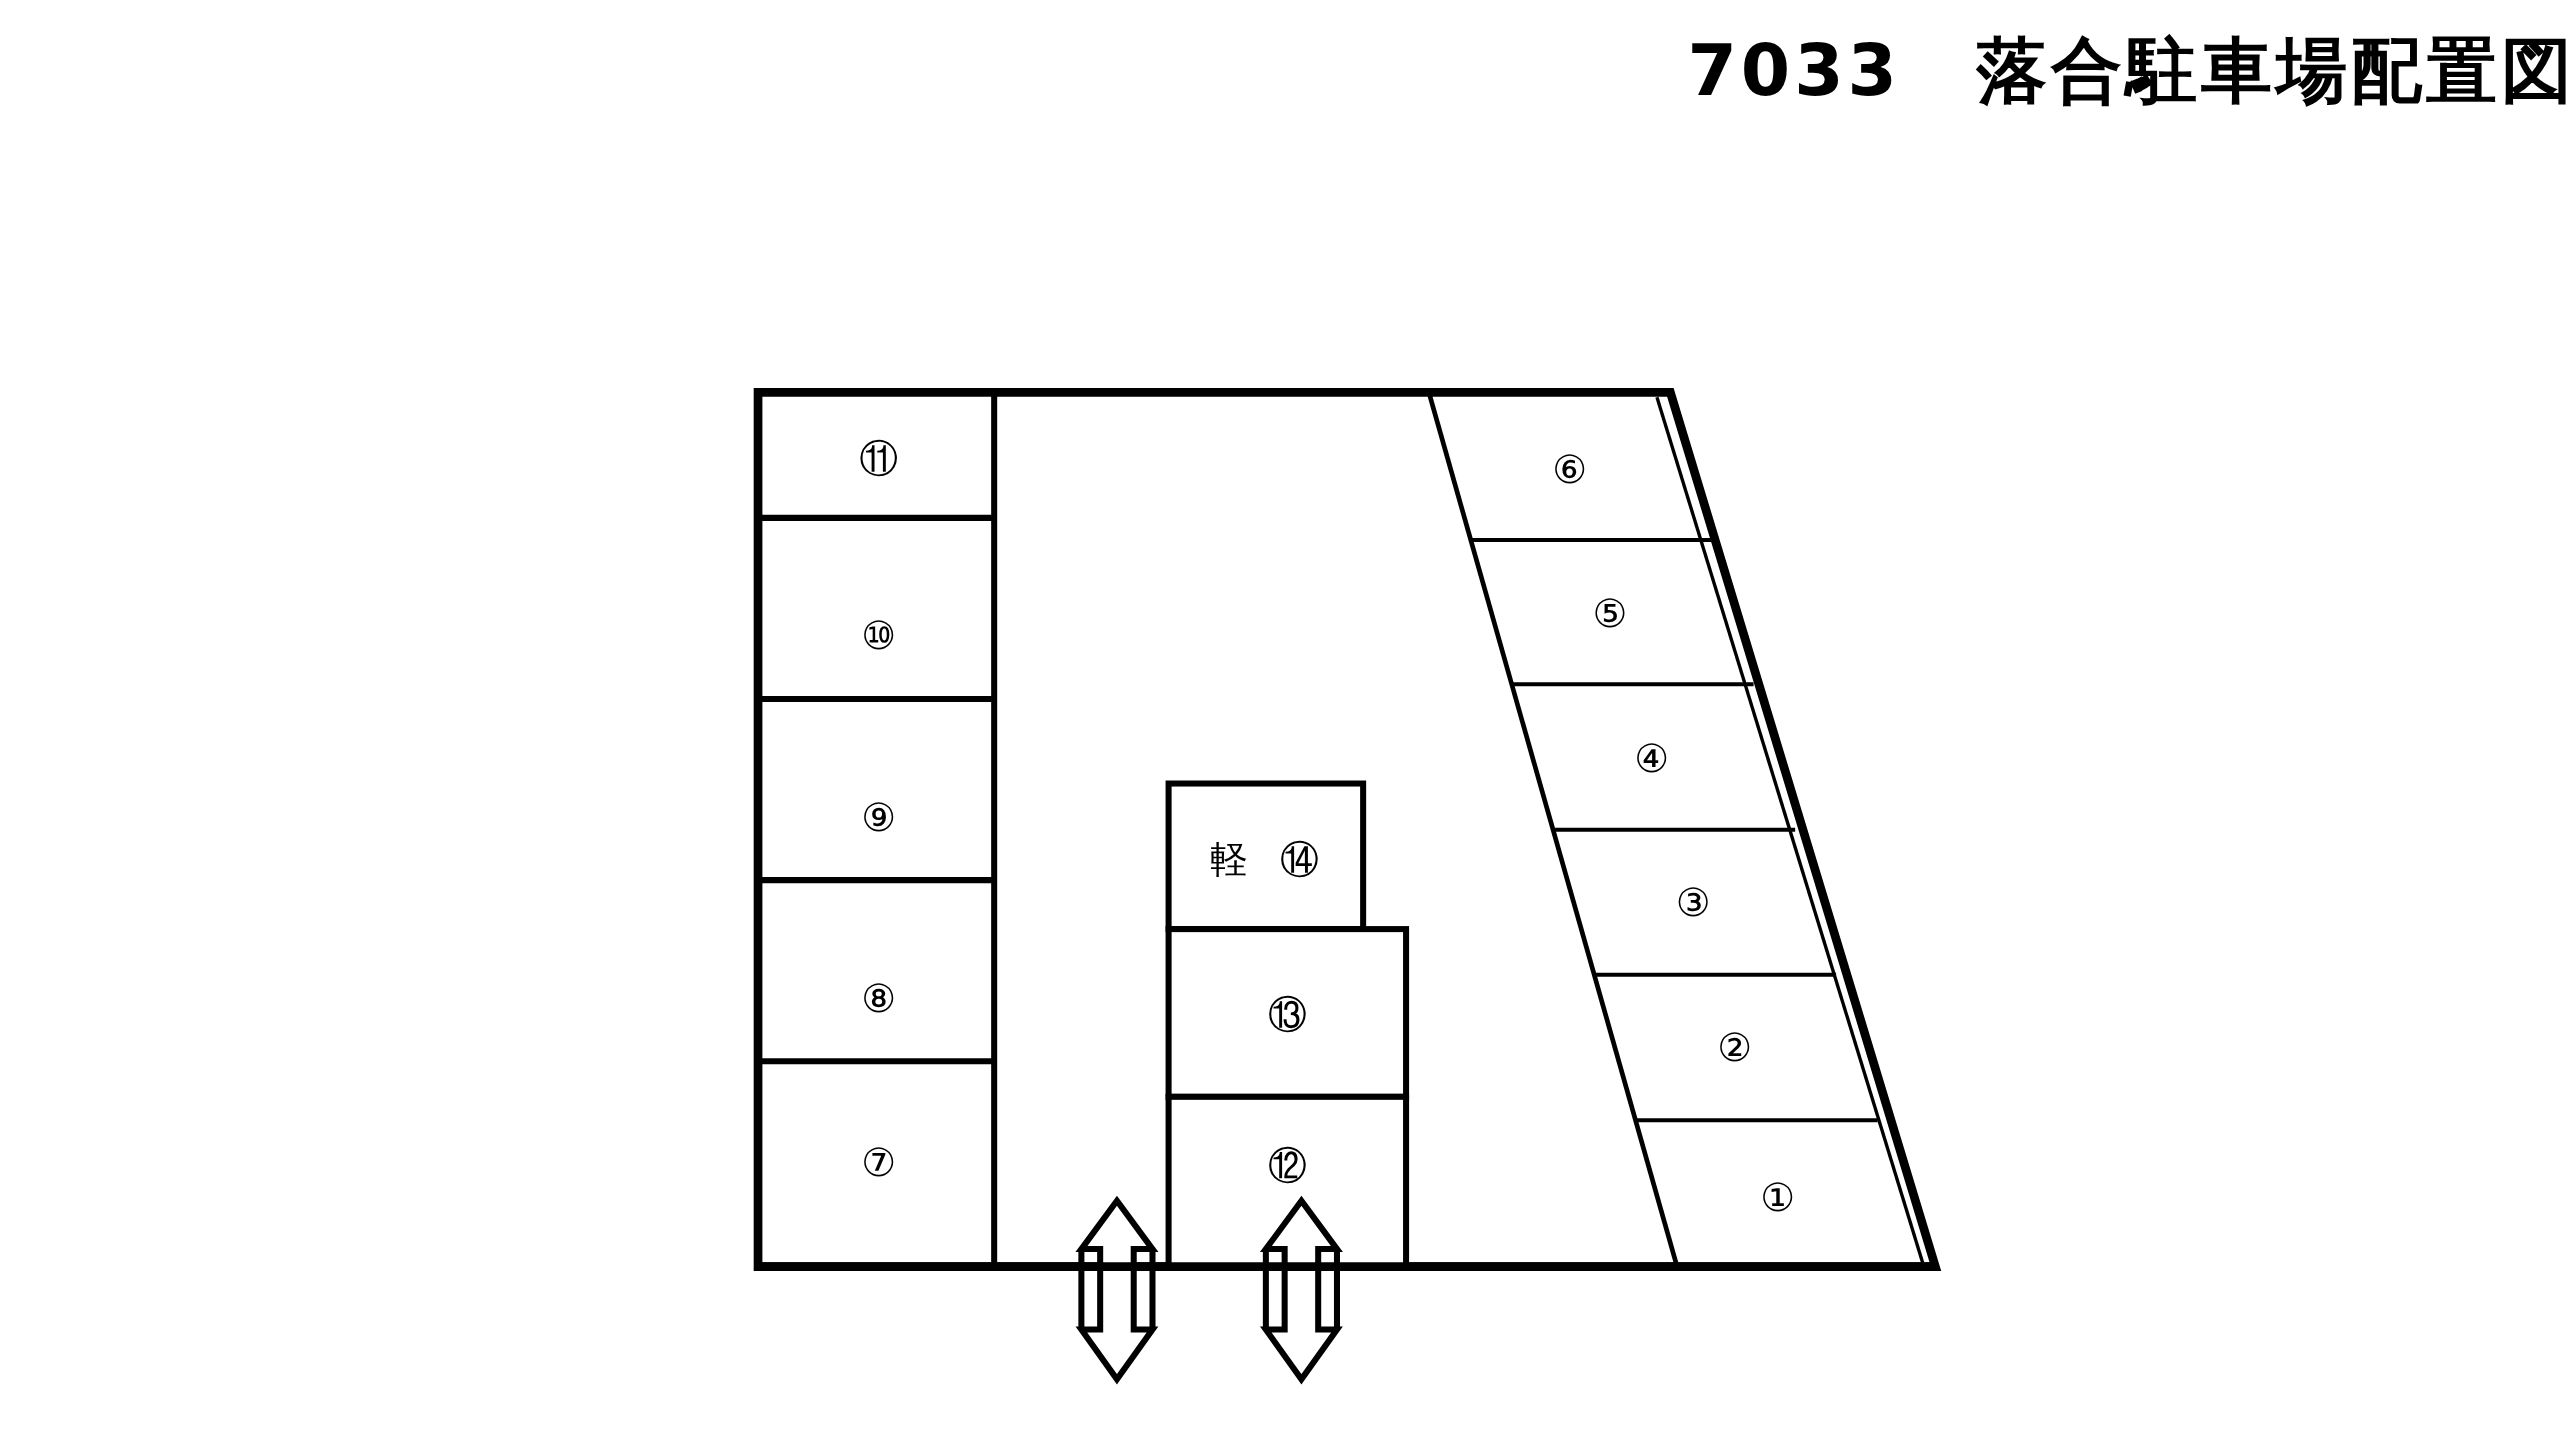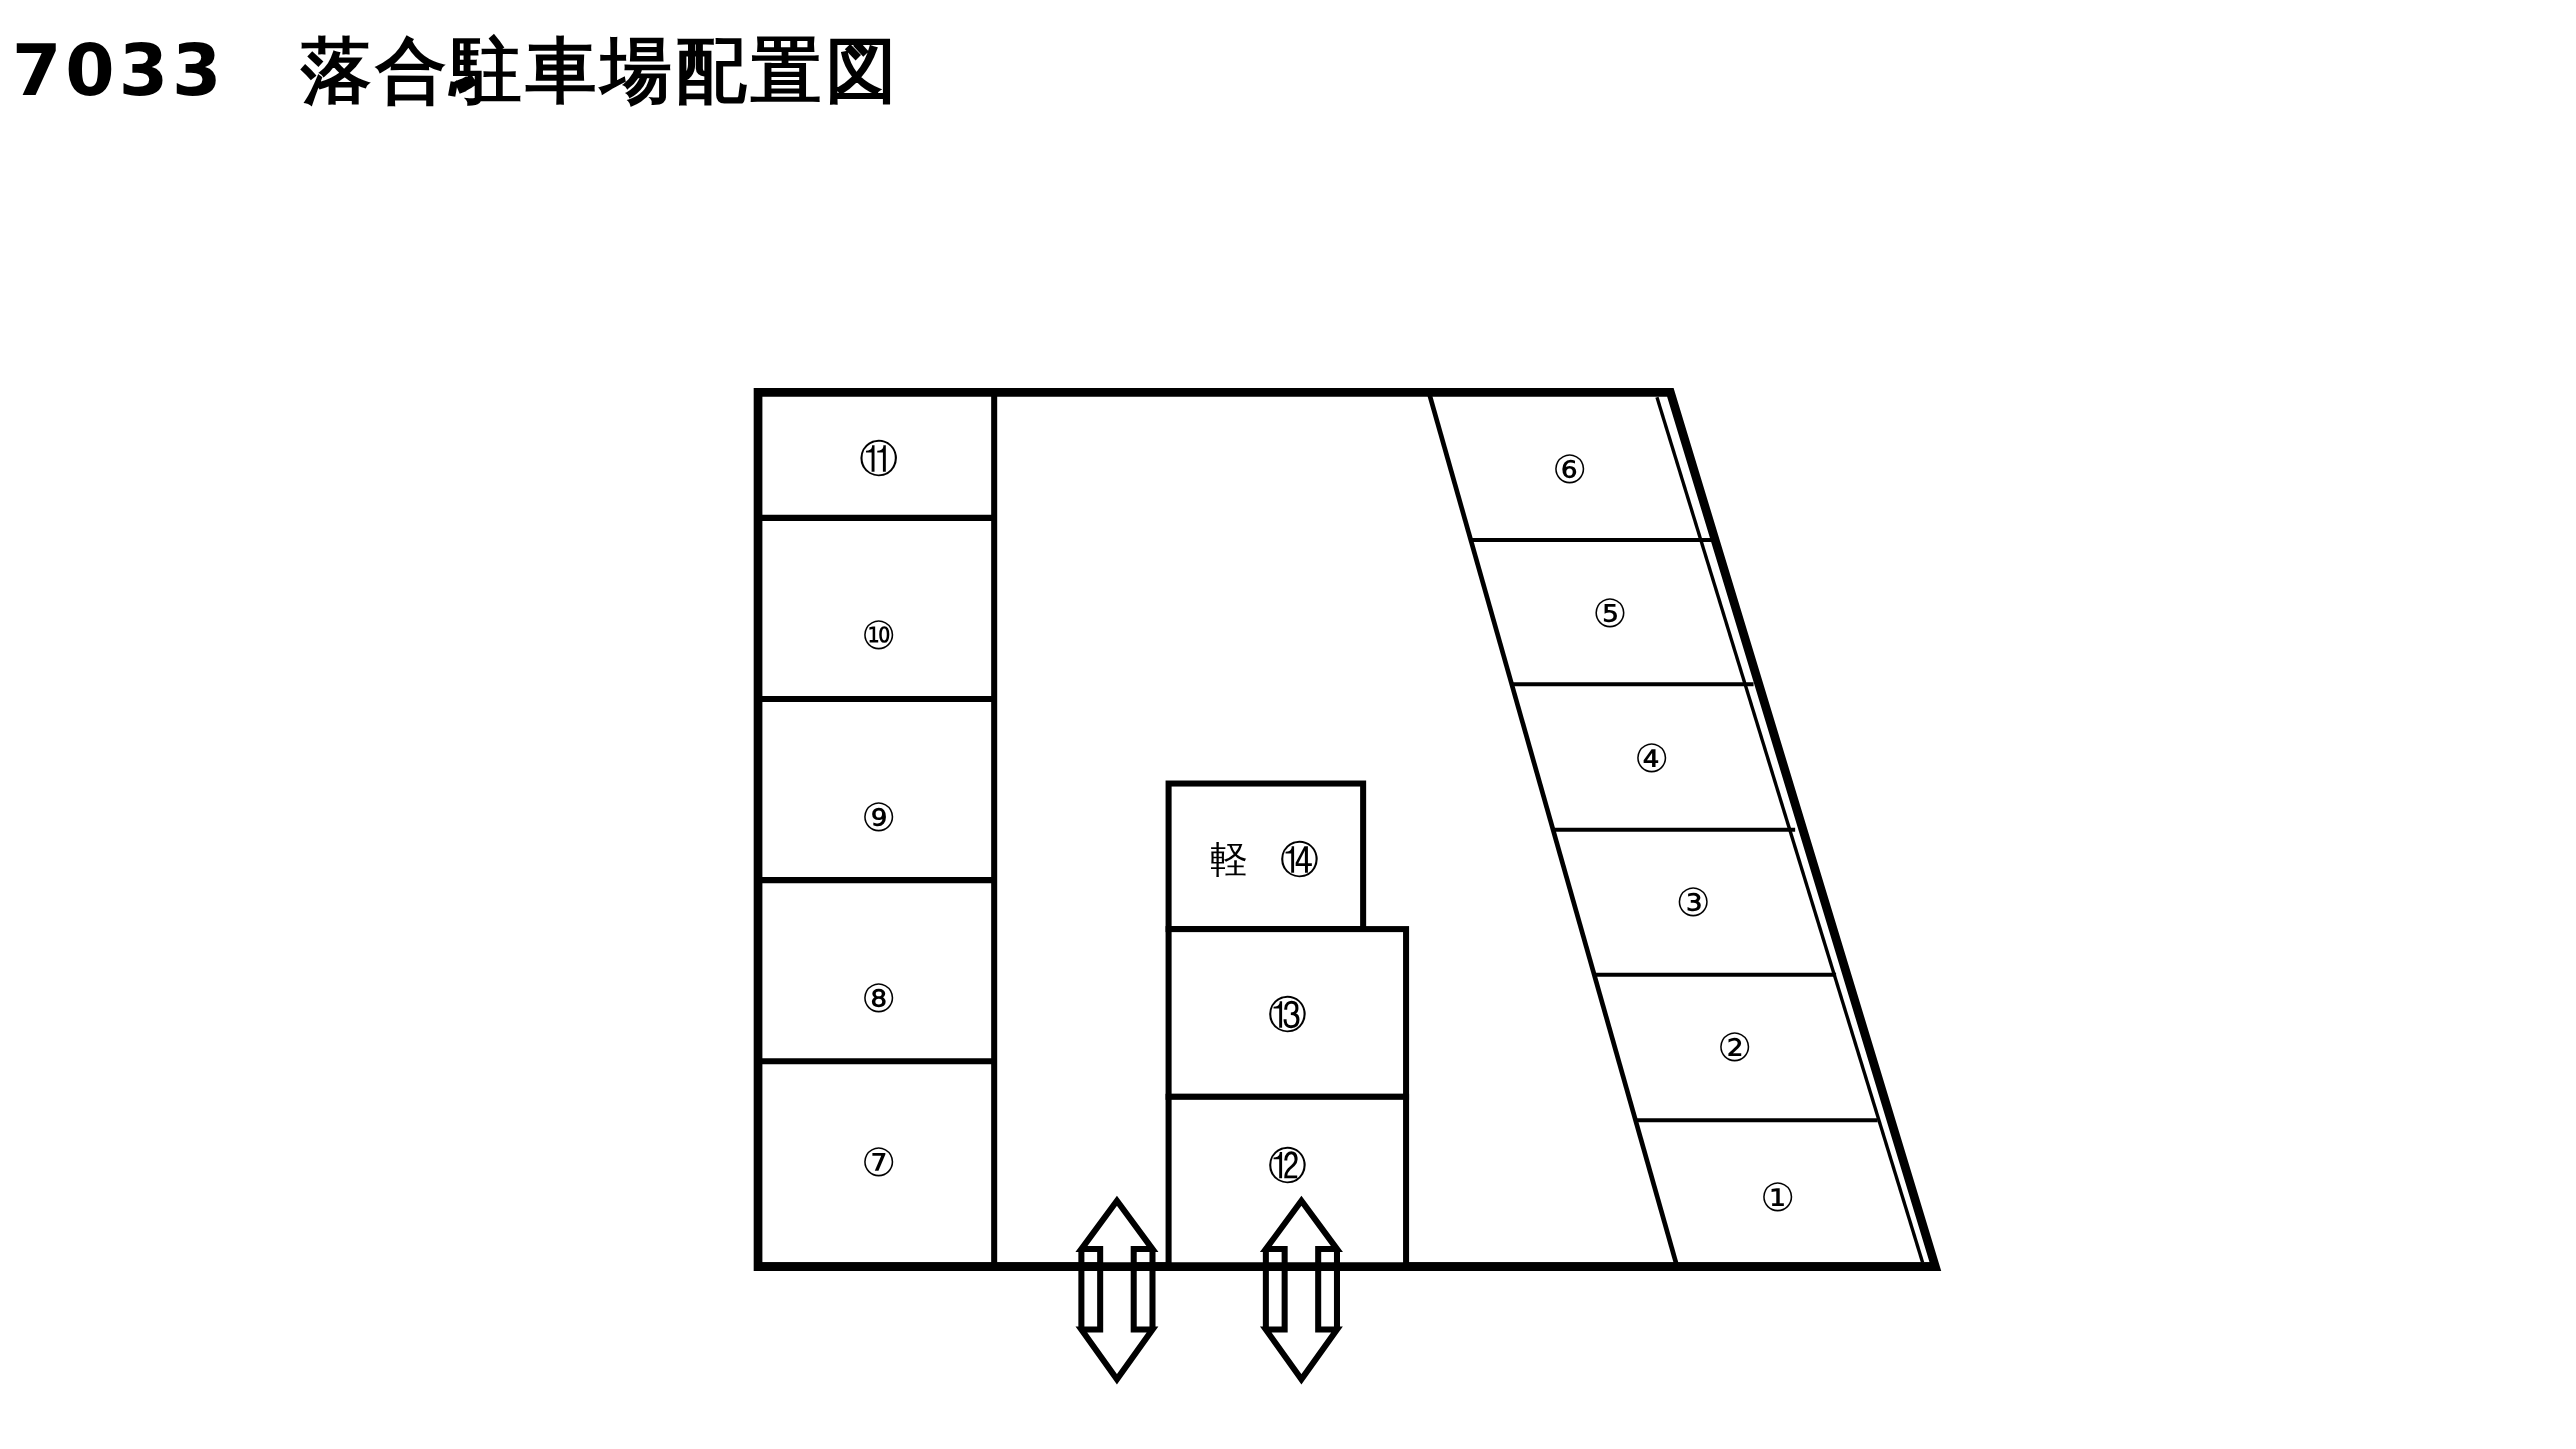"7033 落合駐車場配置図" .title-block { text-align: left -> right }
